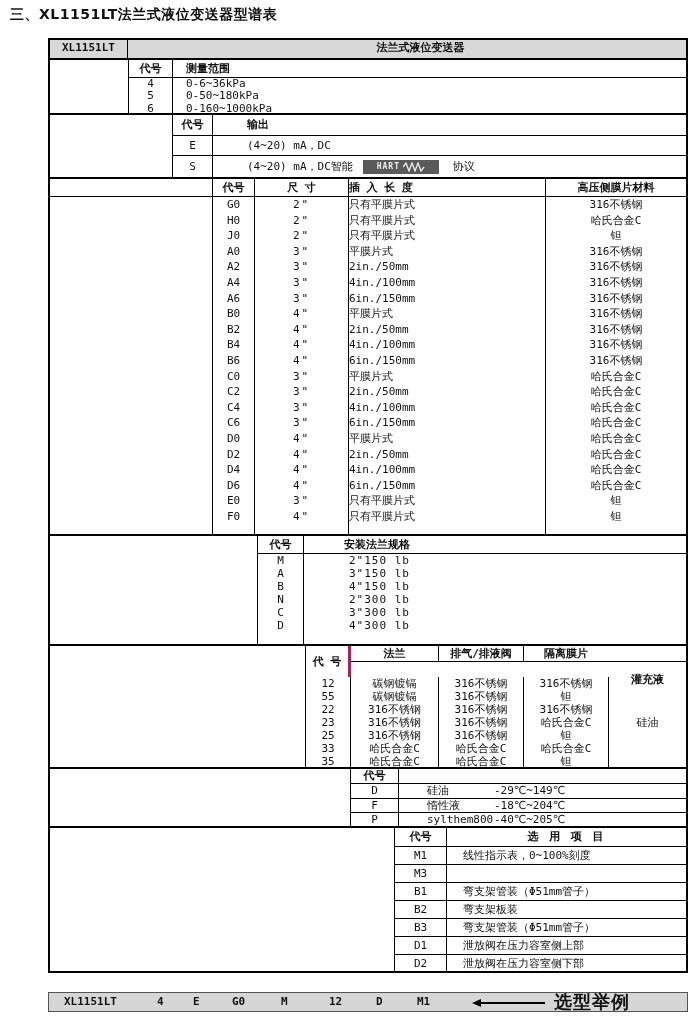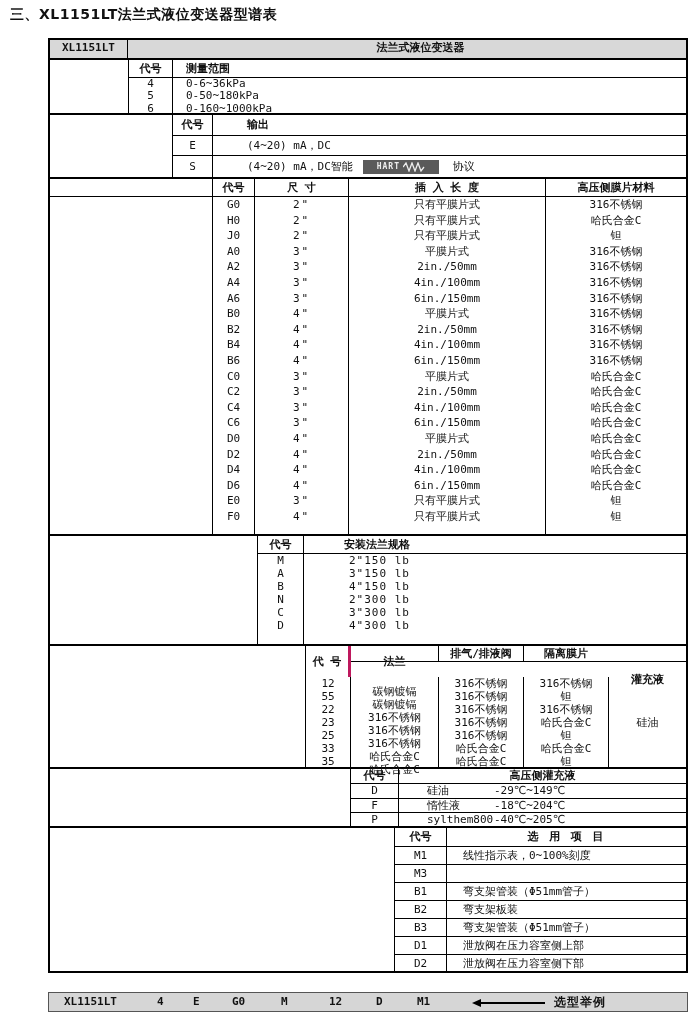"插 入 长 度" .col-ins { text-align: center -> none }
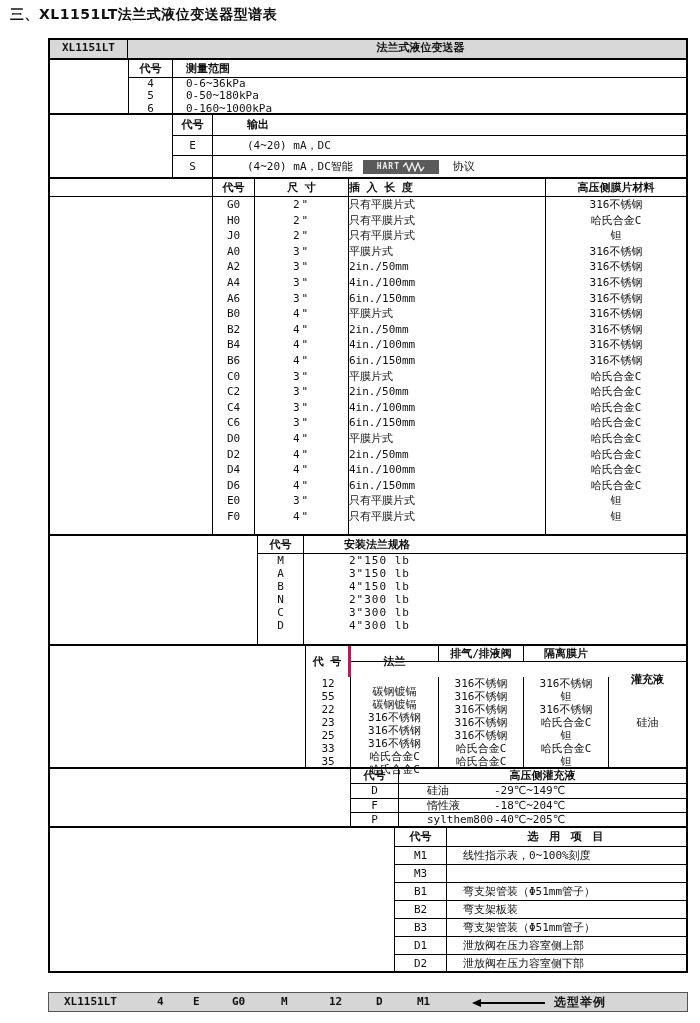"法兰" .lw-flange { margin-top: 8px -> none }
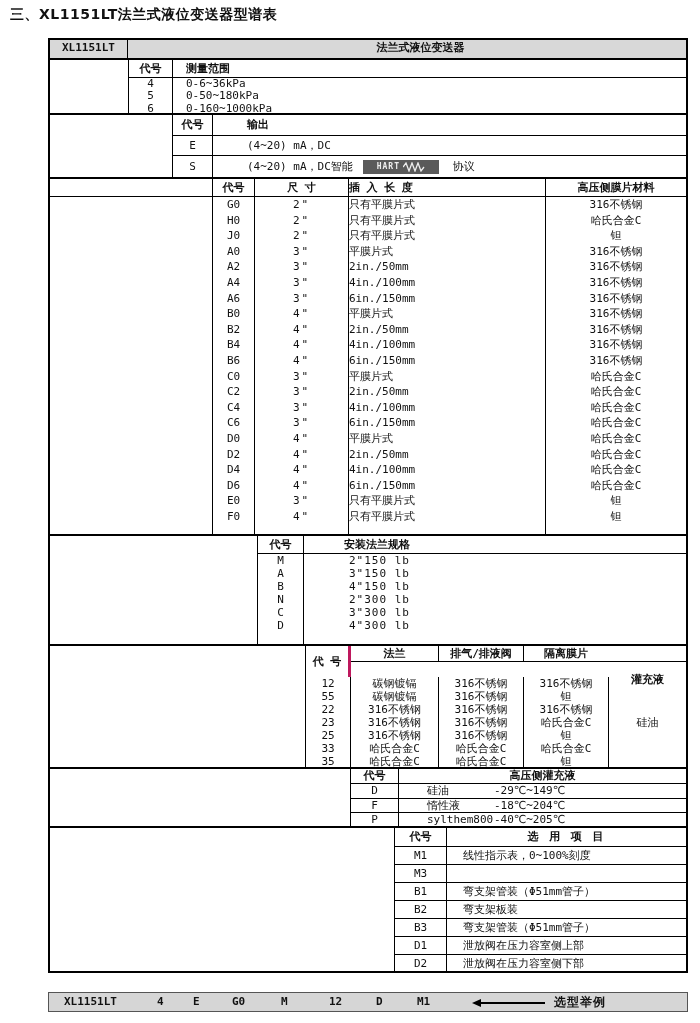"高压侧灌充液" div.title { html: <div>高压侧灌充液</div> -> none }
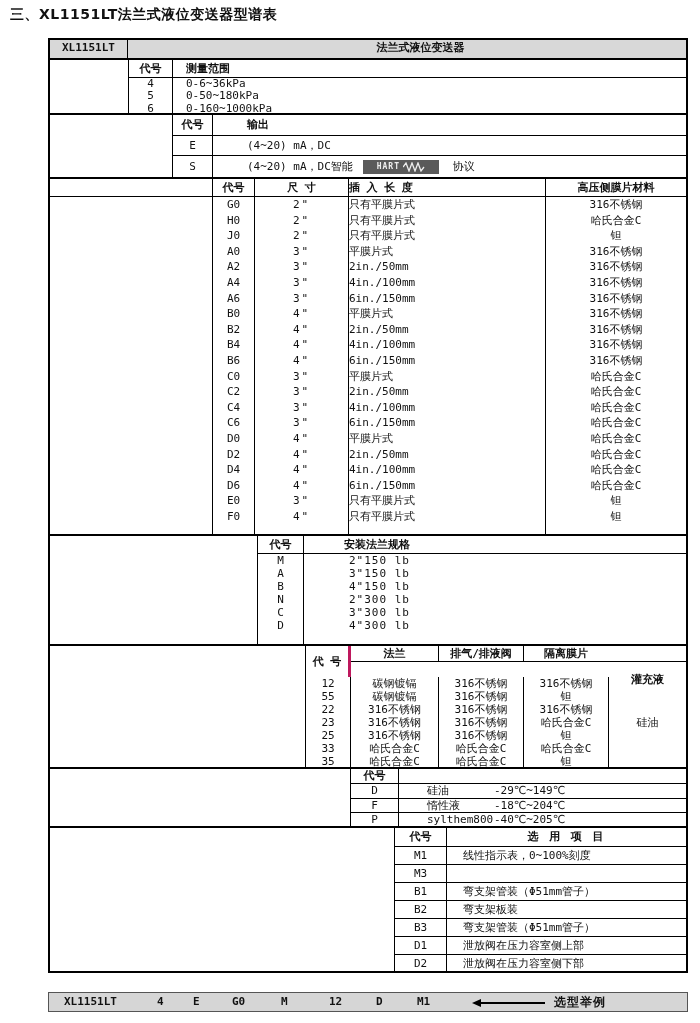"选型举例" .ex-label { font-size: 12px -> 18px }
